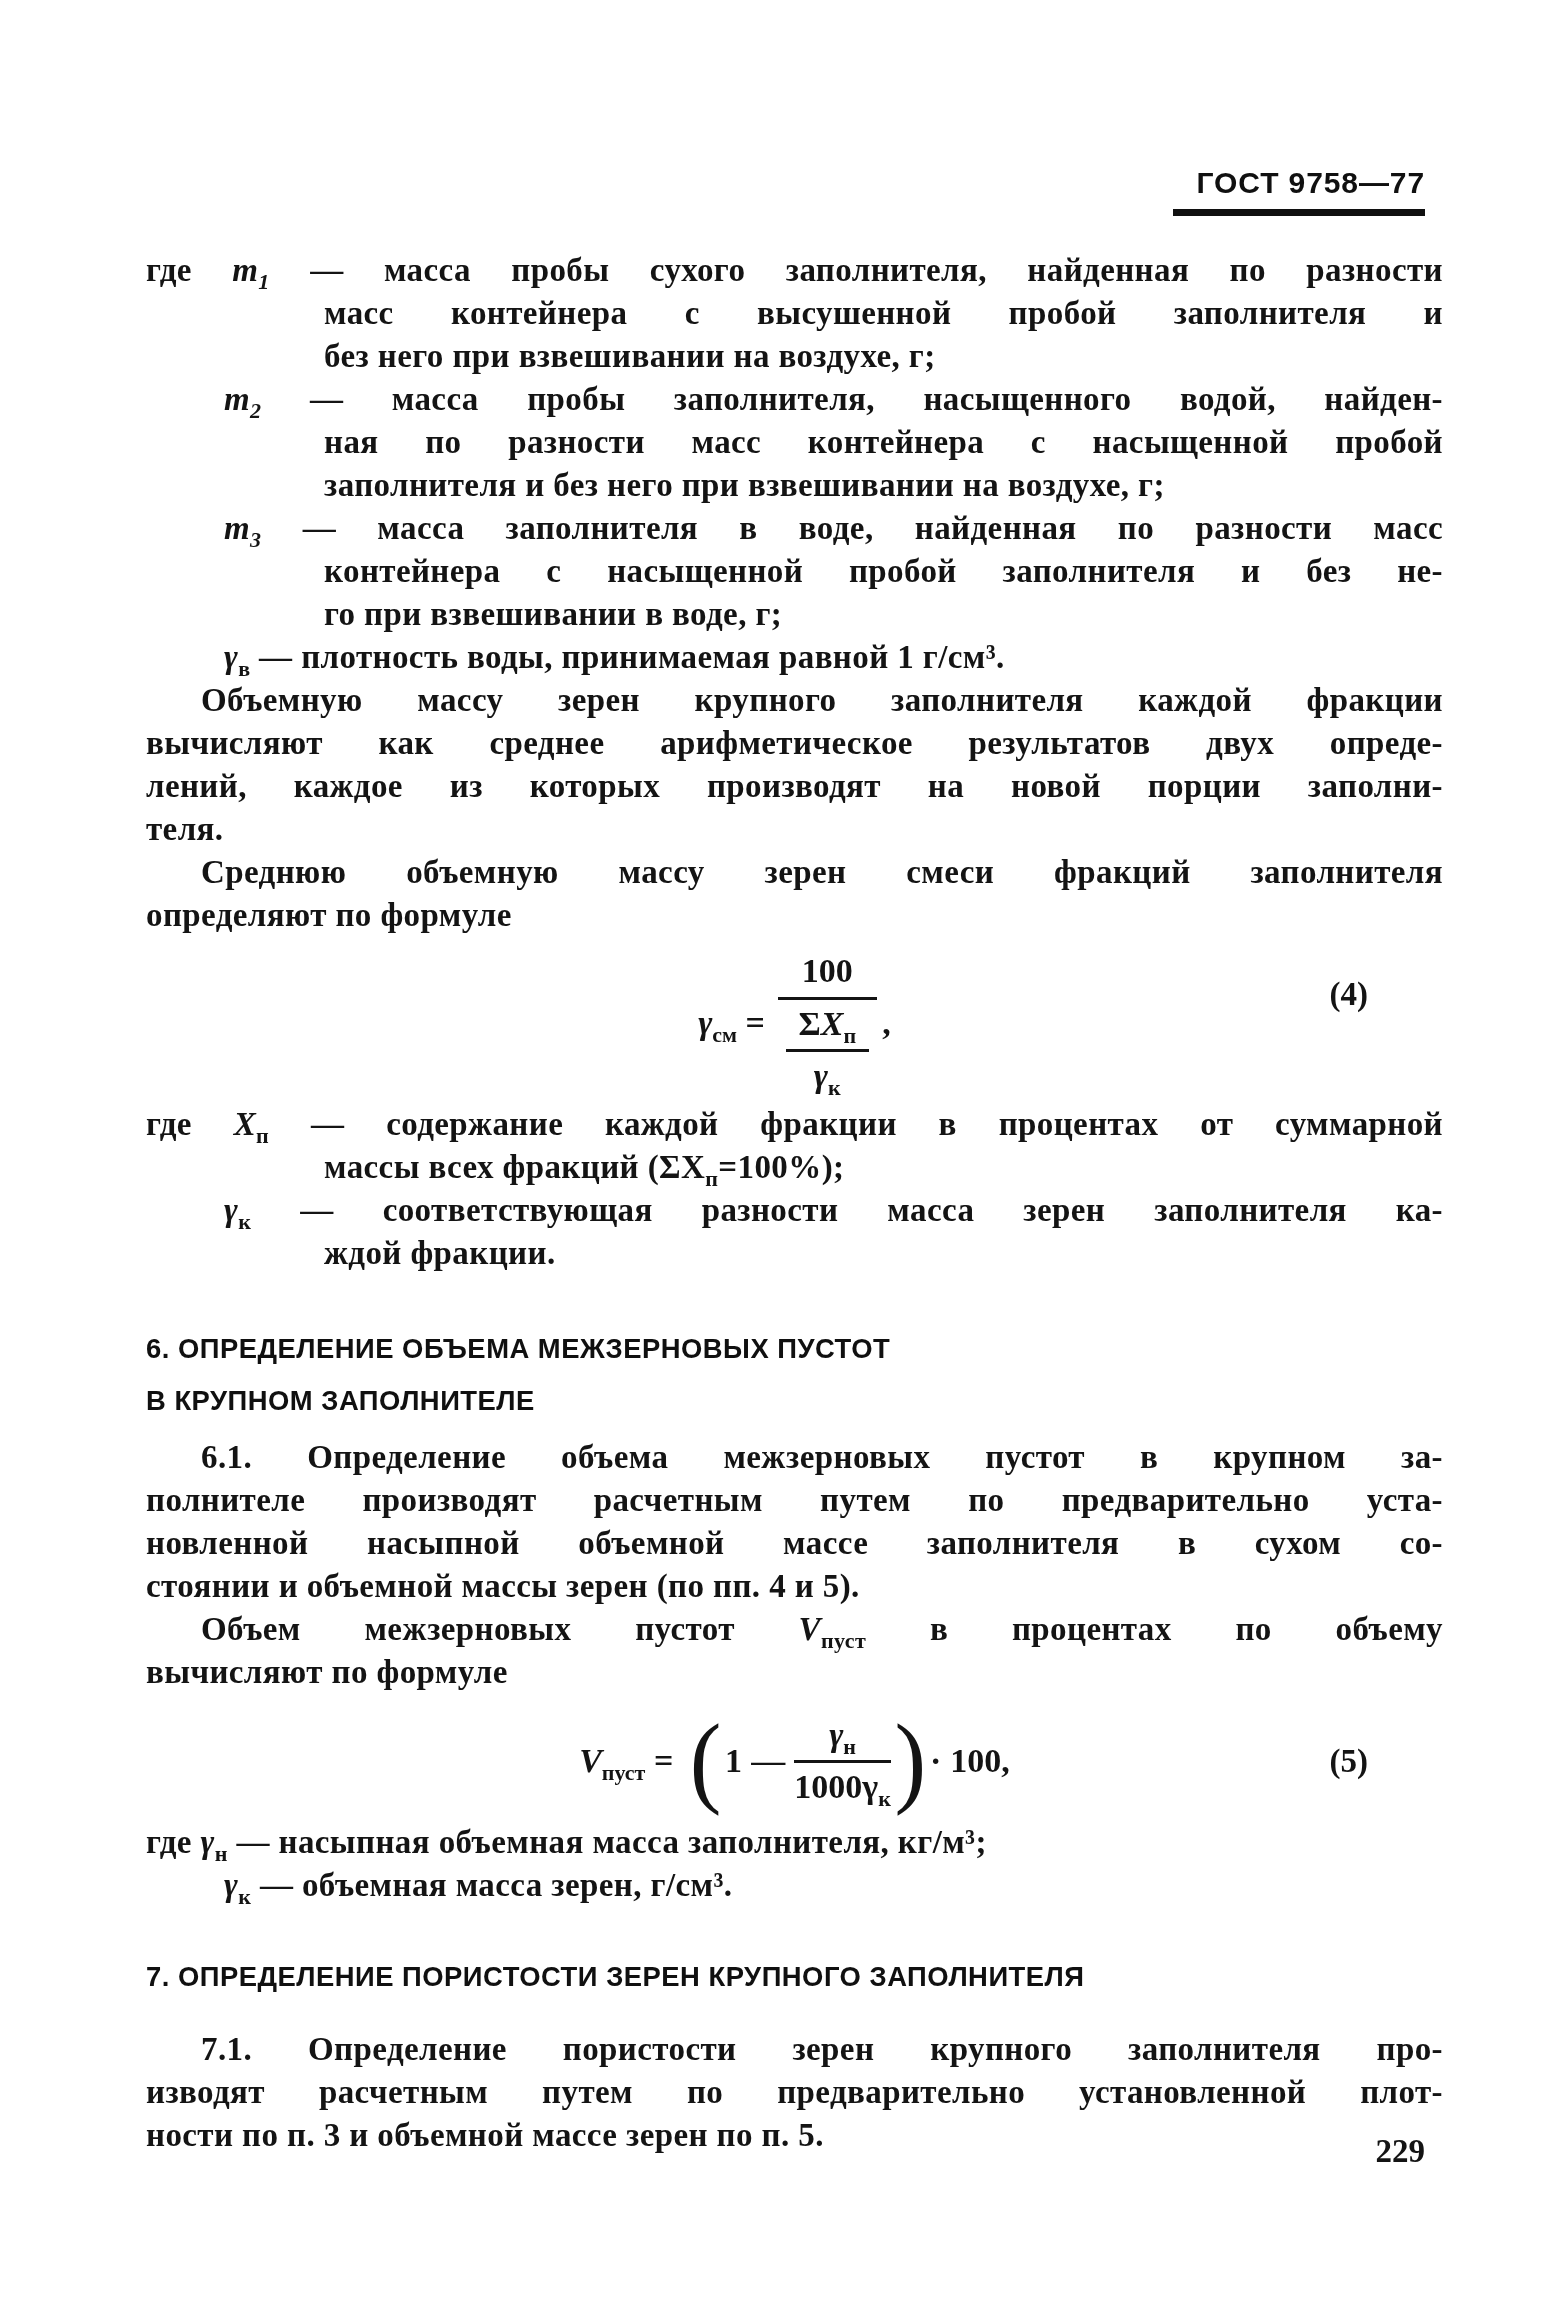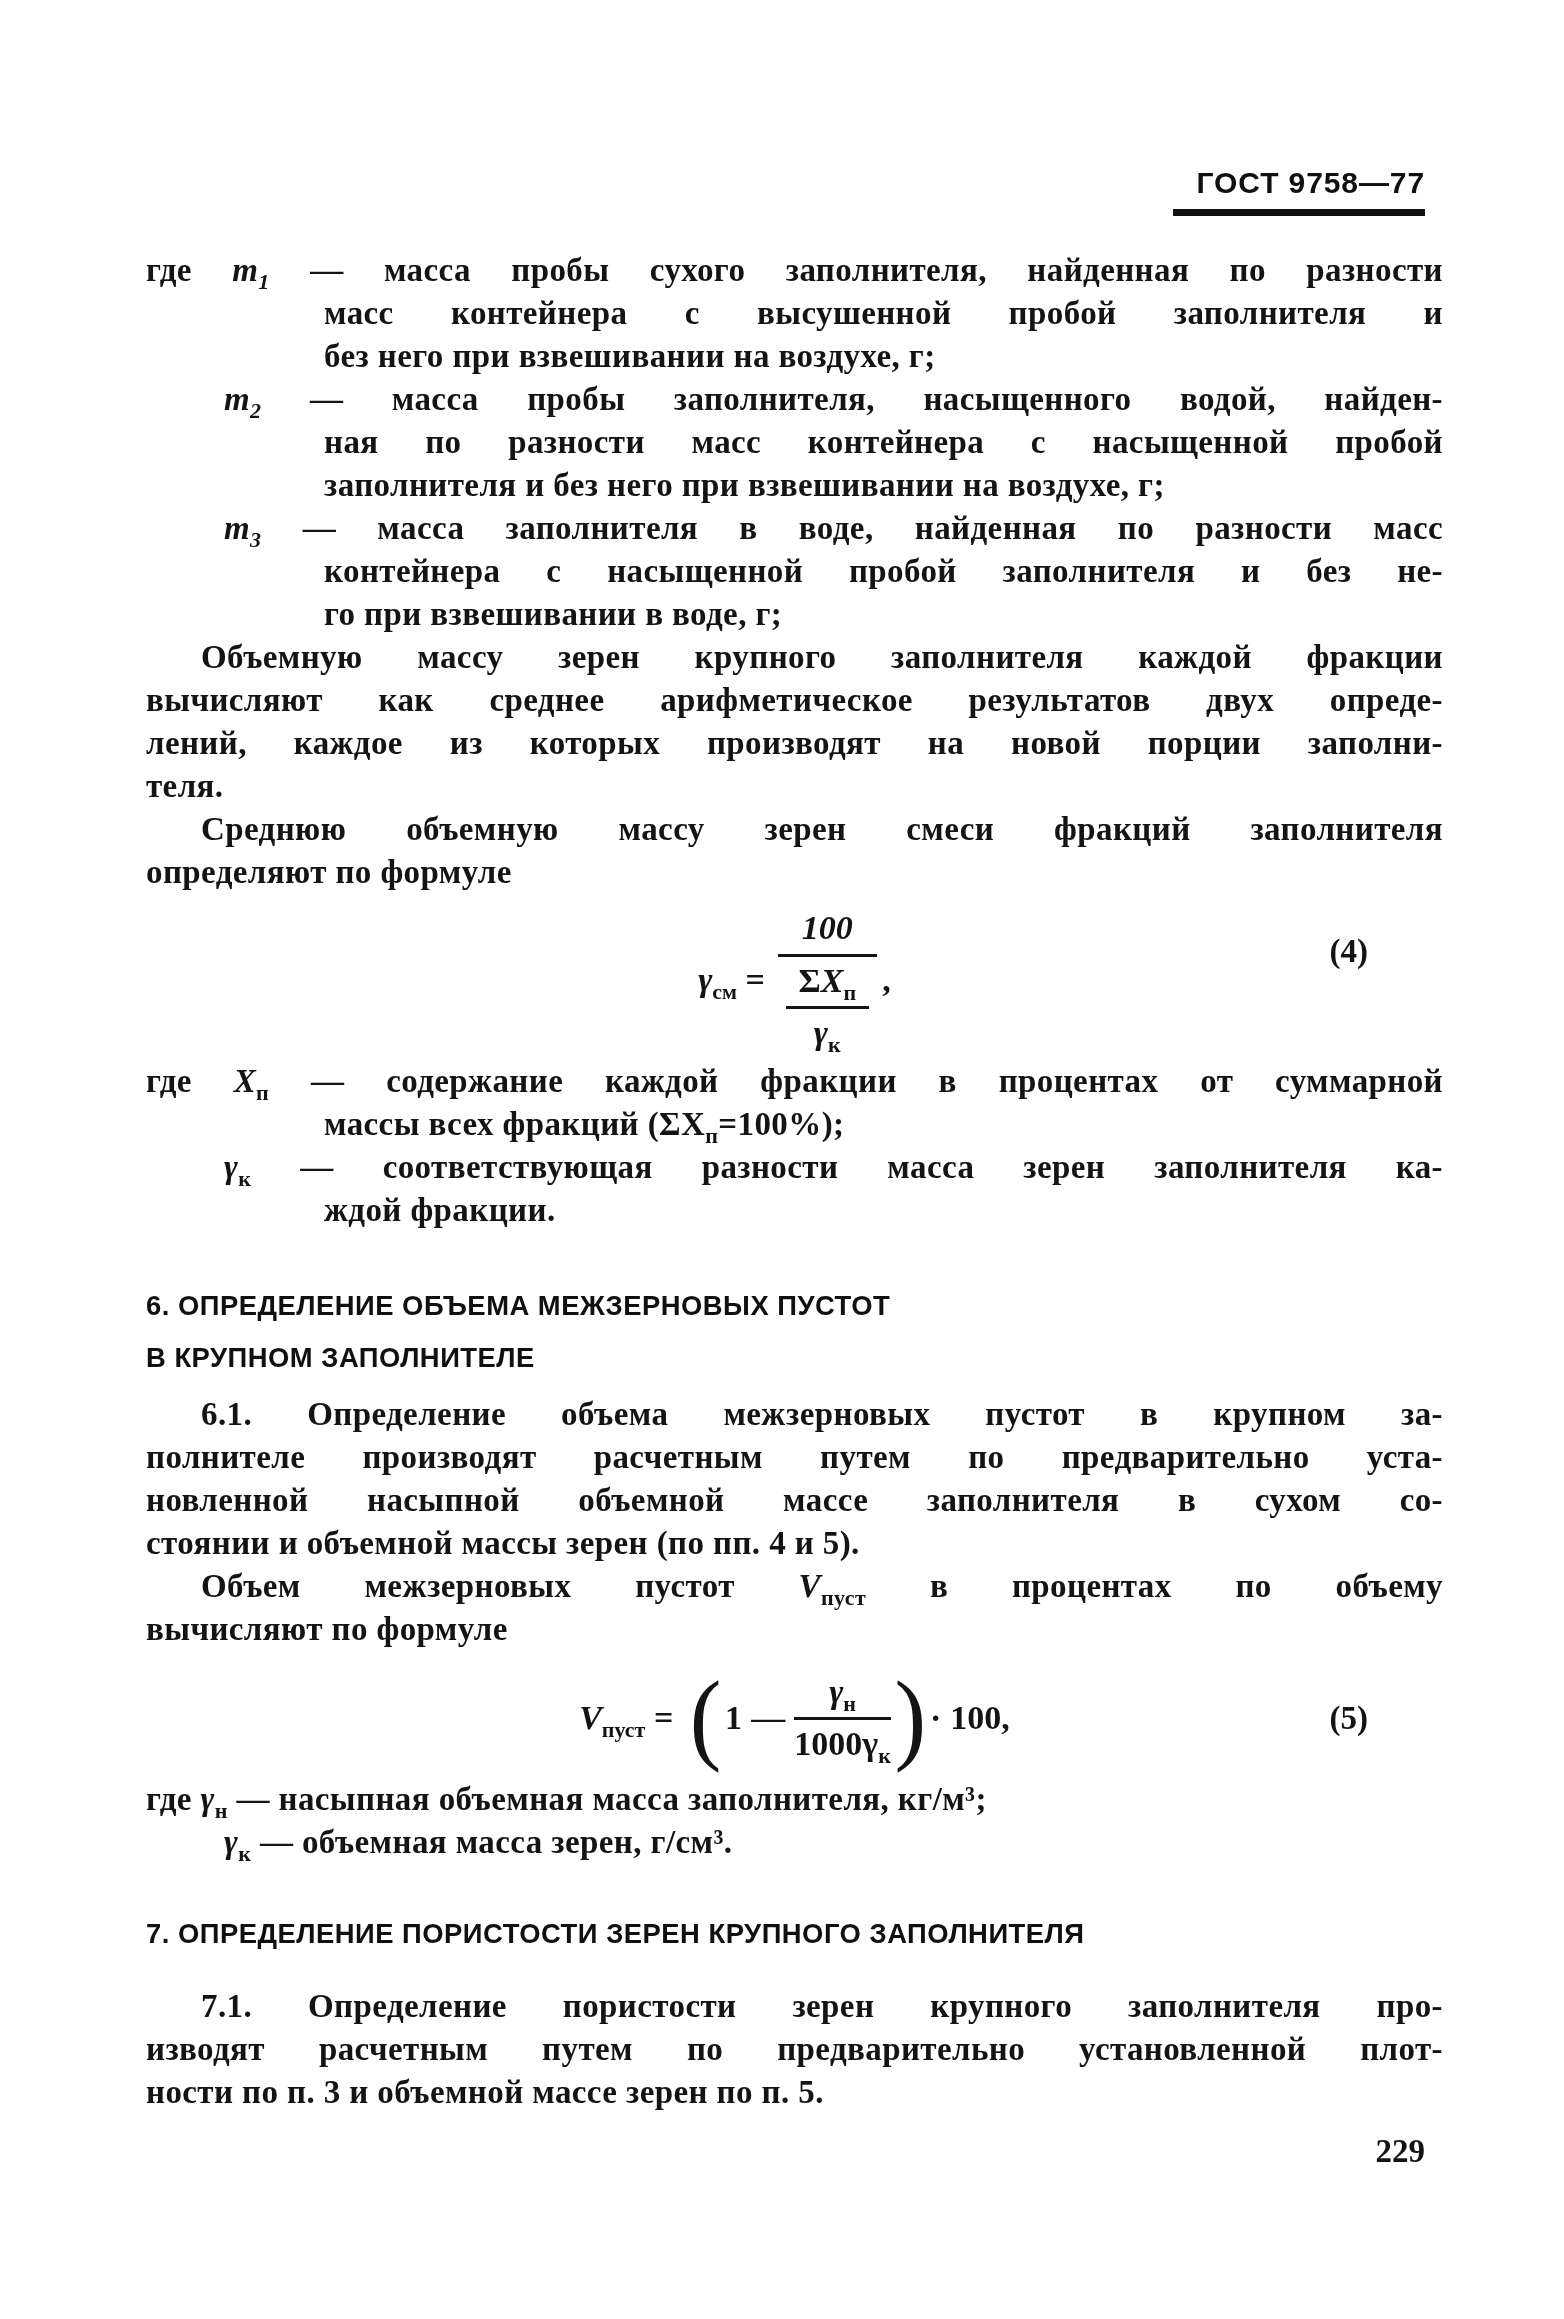"γв — плотность воды, принимаемая" div.line { html: none -> <div> <span>γ</span><sub>в</sub> <span>—</span> <span>плотность воды, принимаемая равной 1 г/см³.</span> </div> }
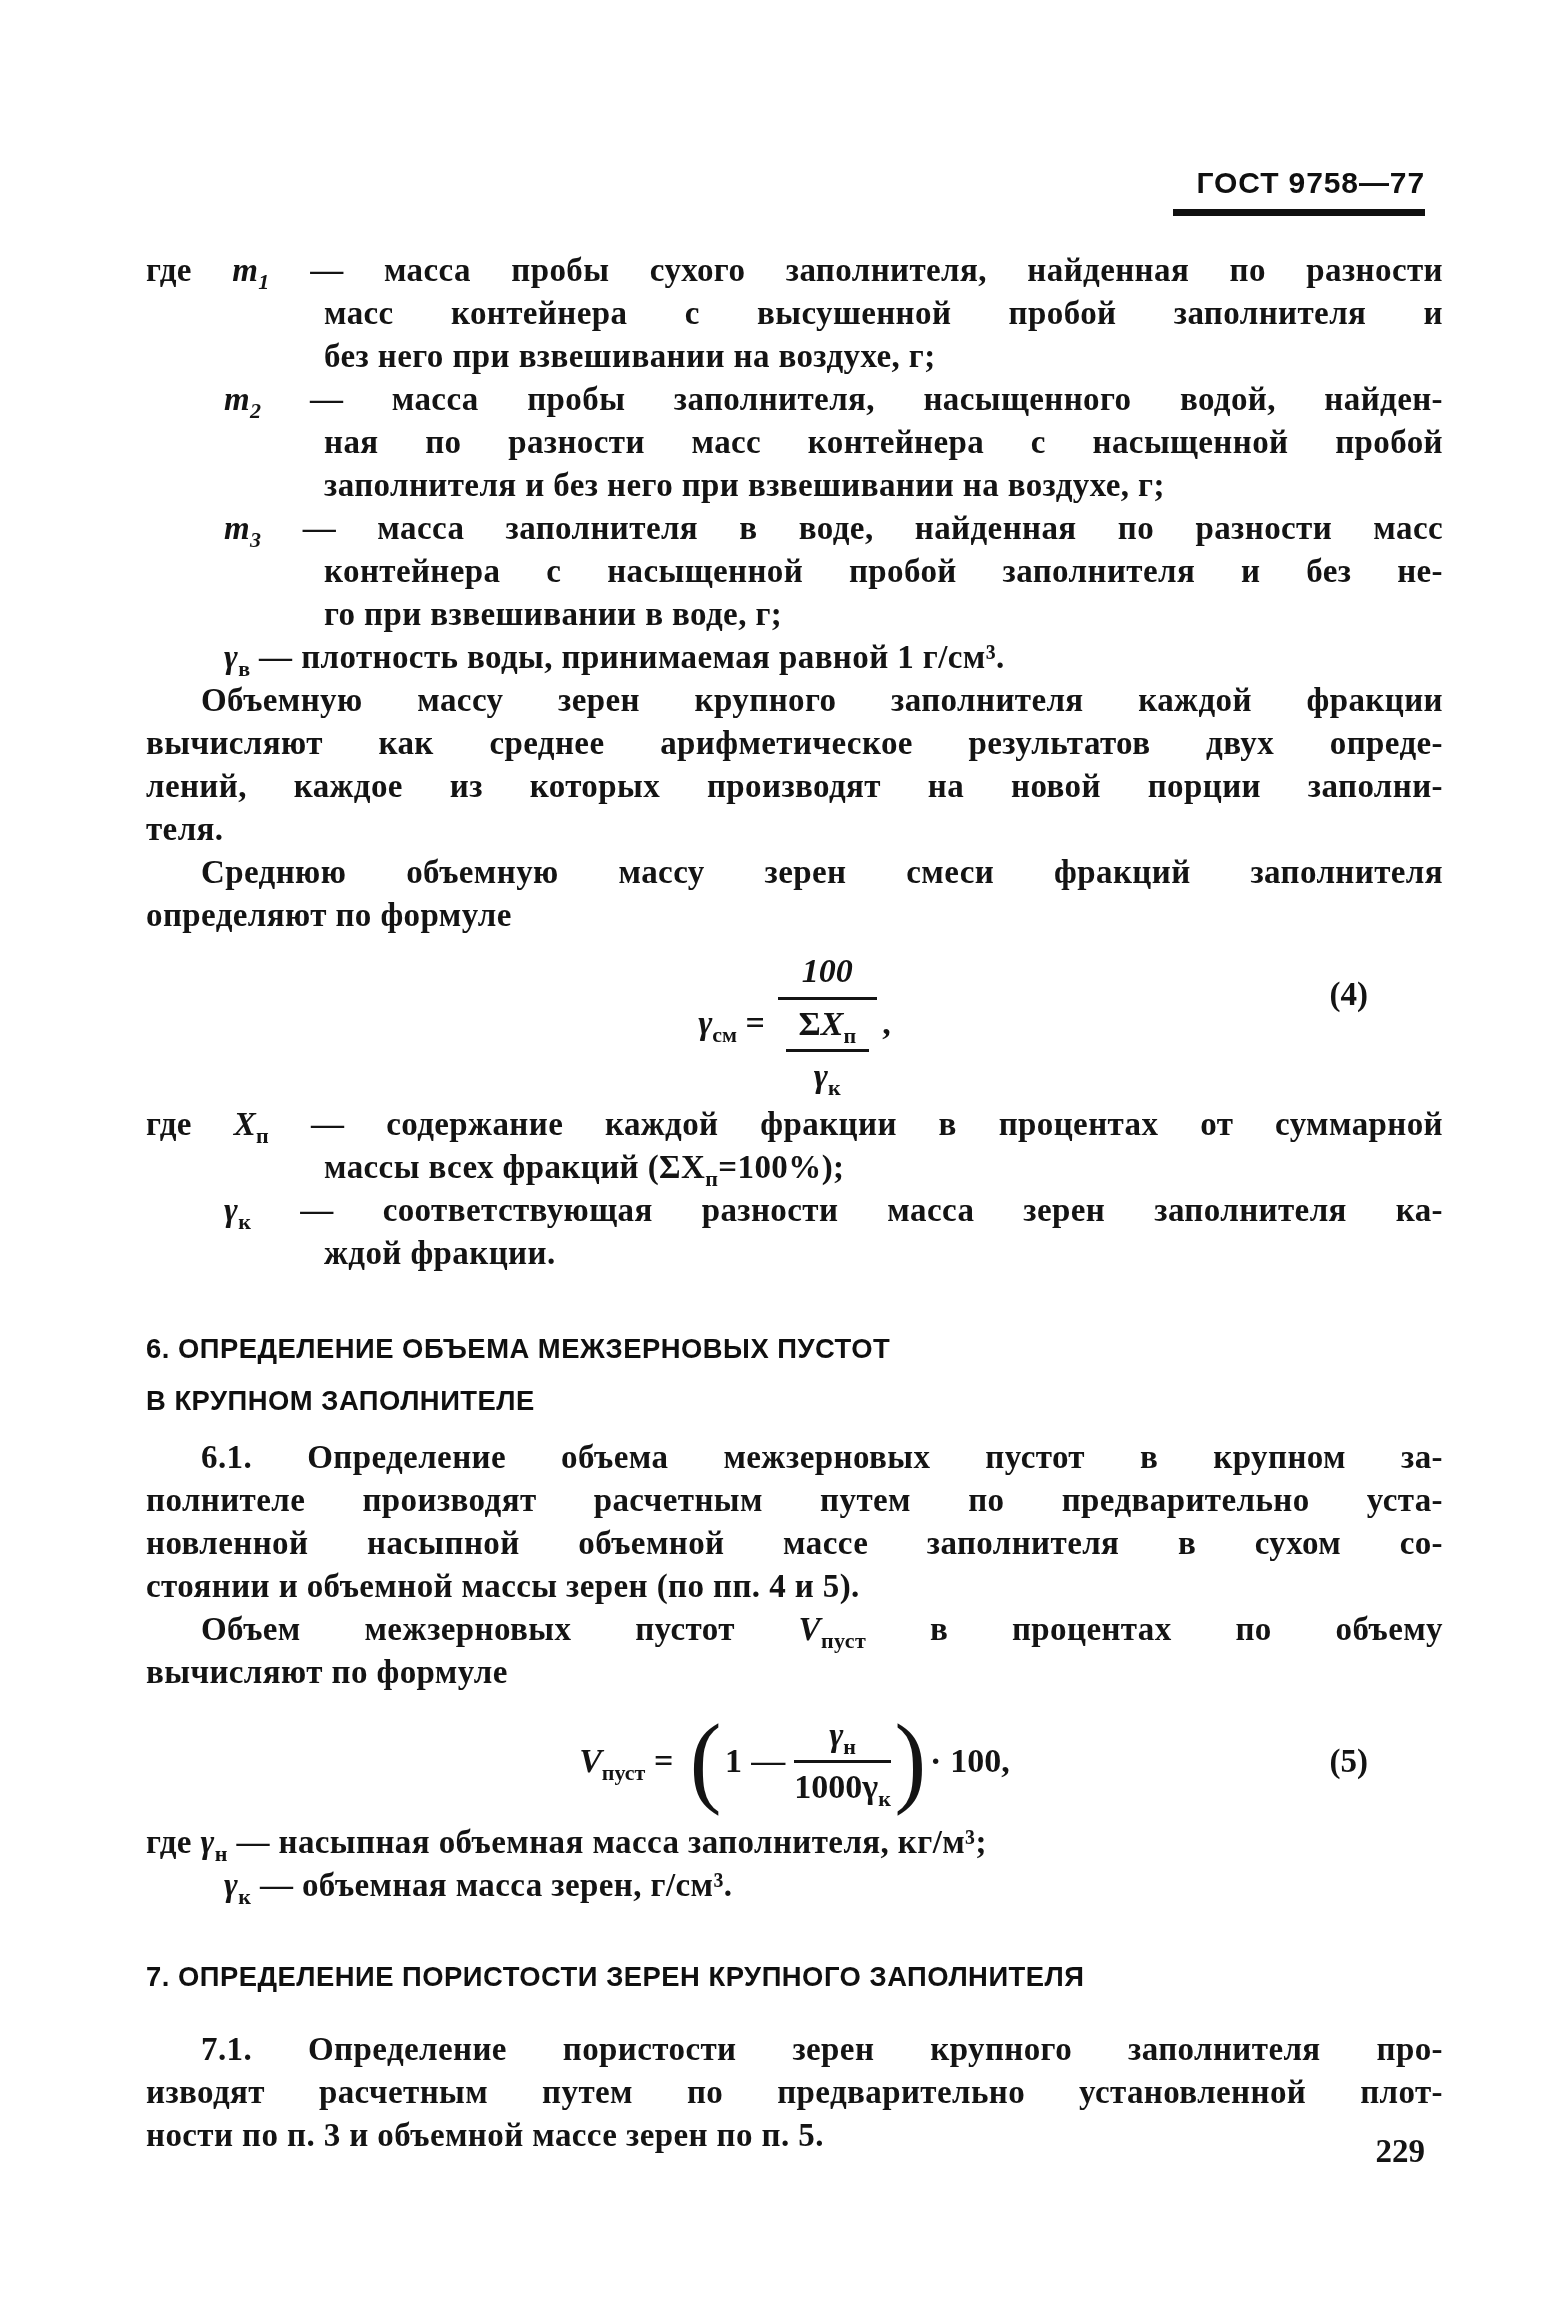"100" .frac.outer > .top { font-style: italic -> none }
